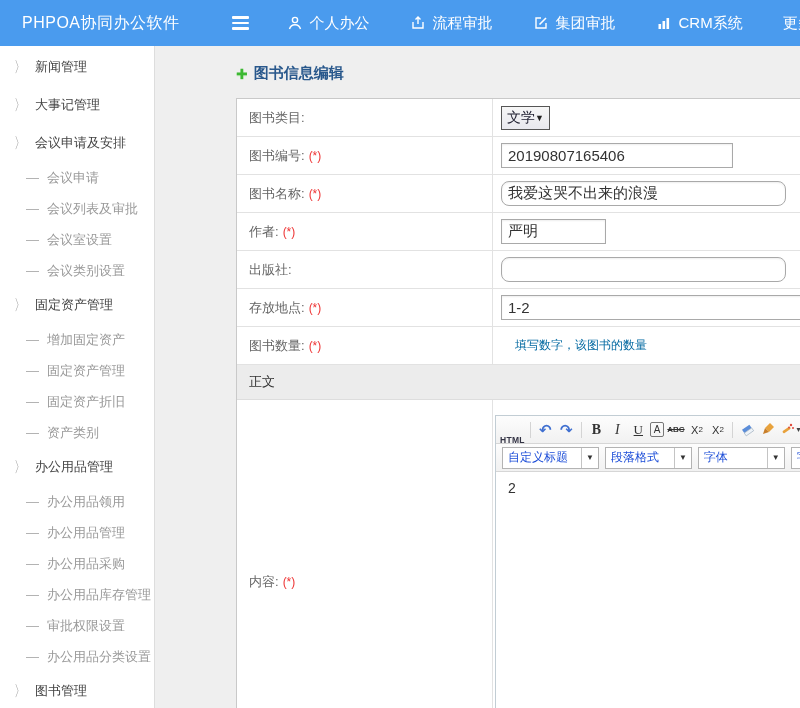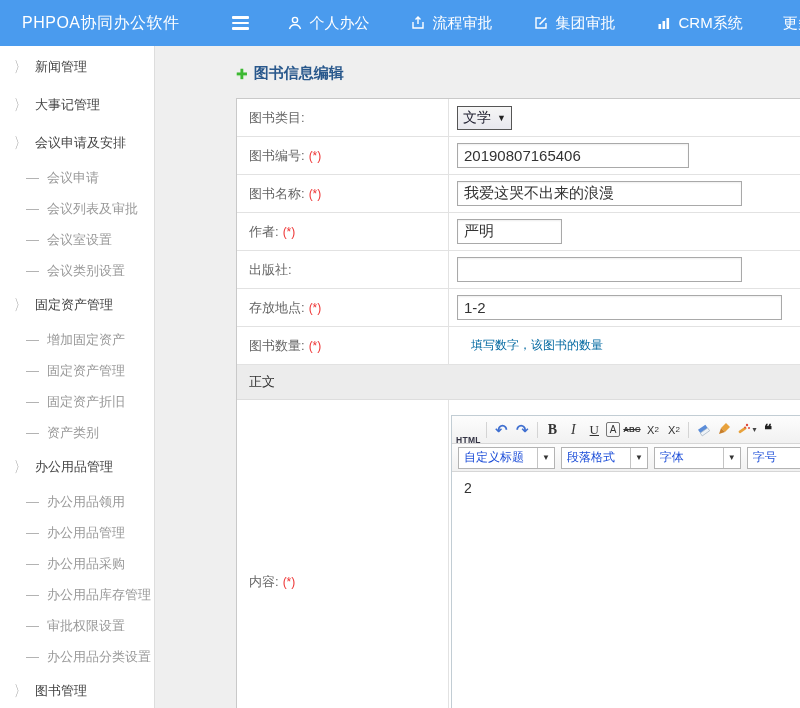"图书类目:" .fcell-l { width: 212px -> 256px }
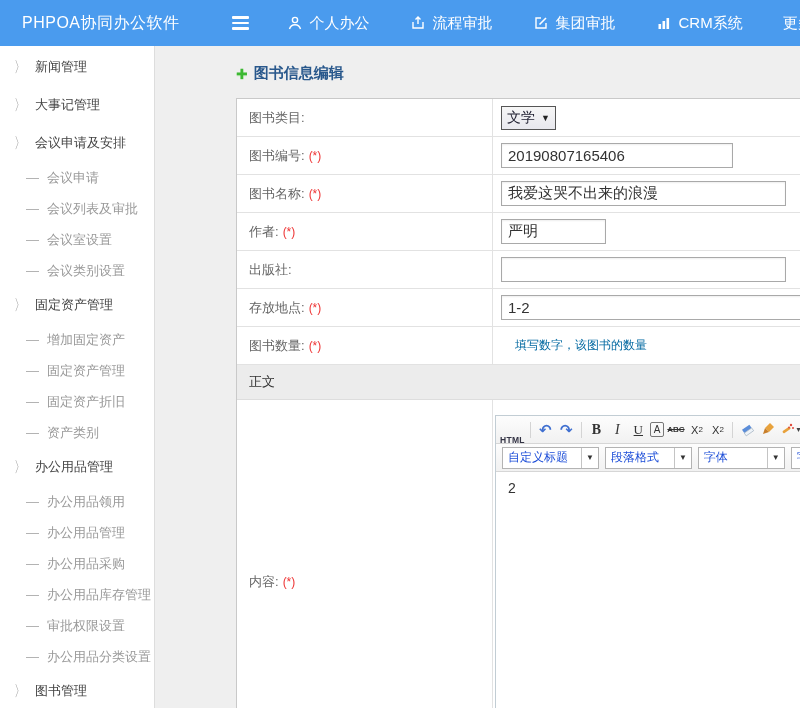"文学" .selbox { gap: 6px -> none }
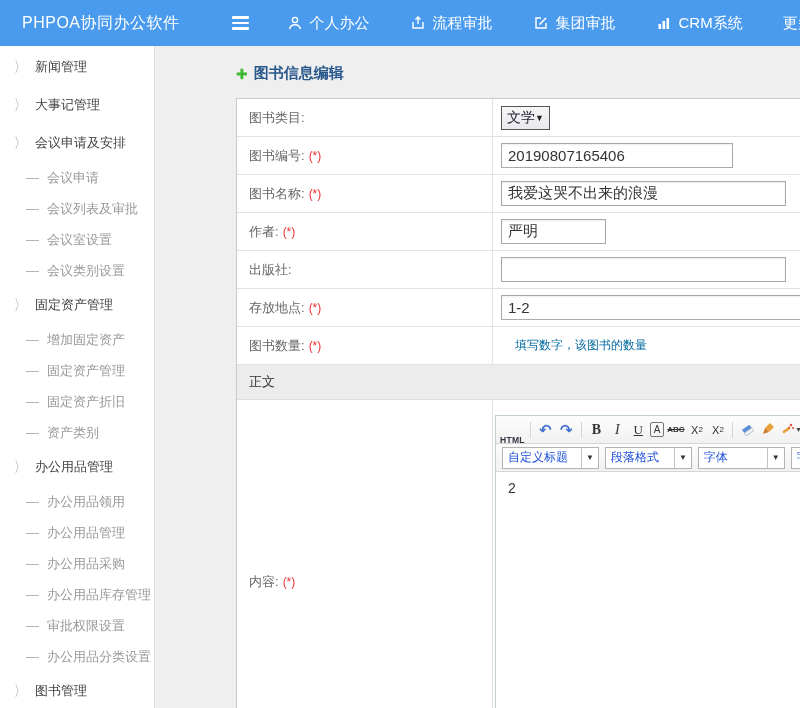"我爱这哭不出来的浪漫" .w-wide { border-radius: none -> 8px }
